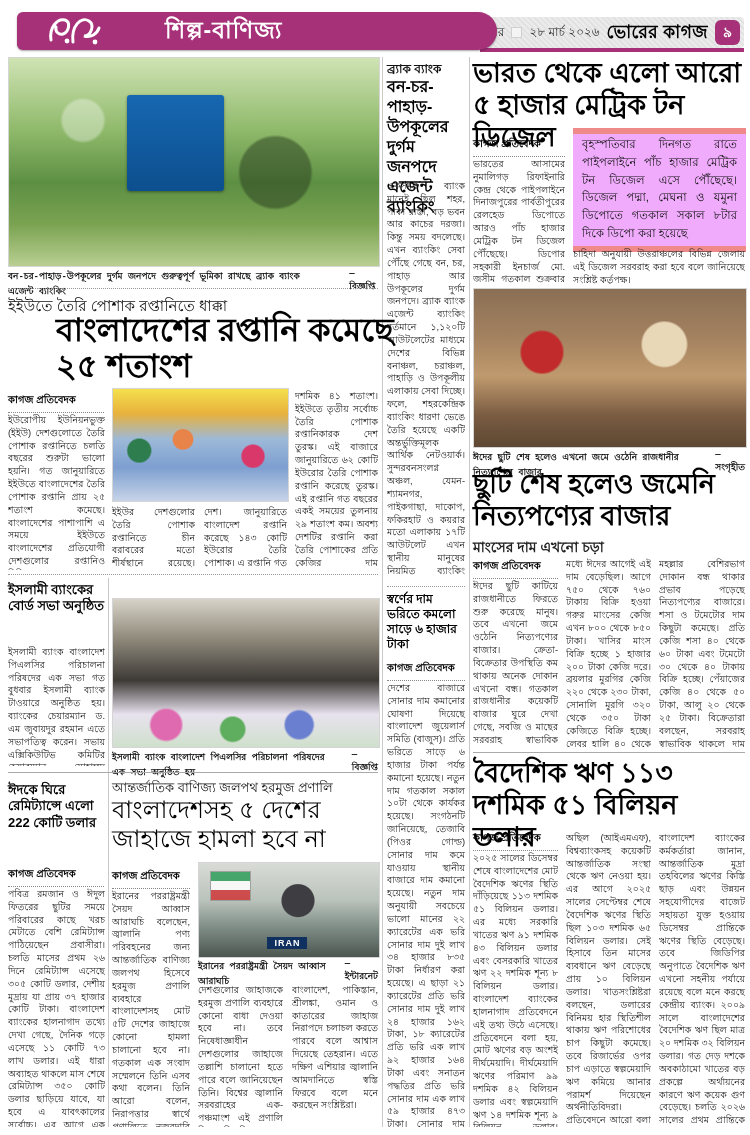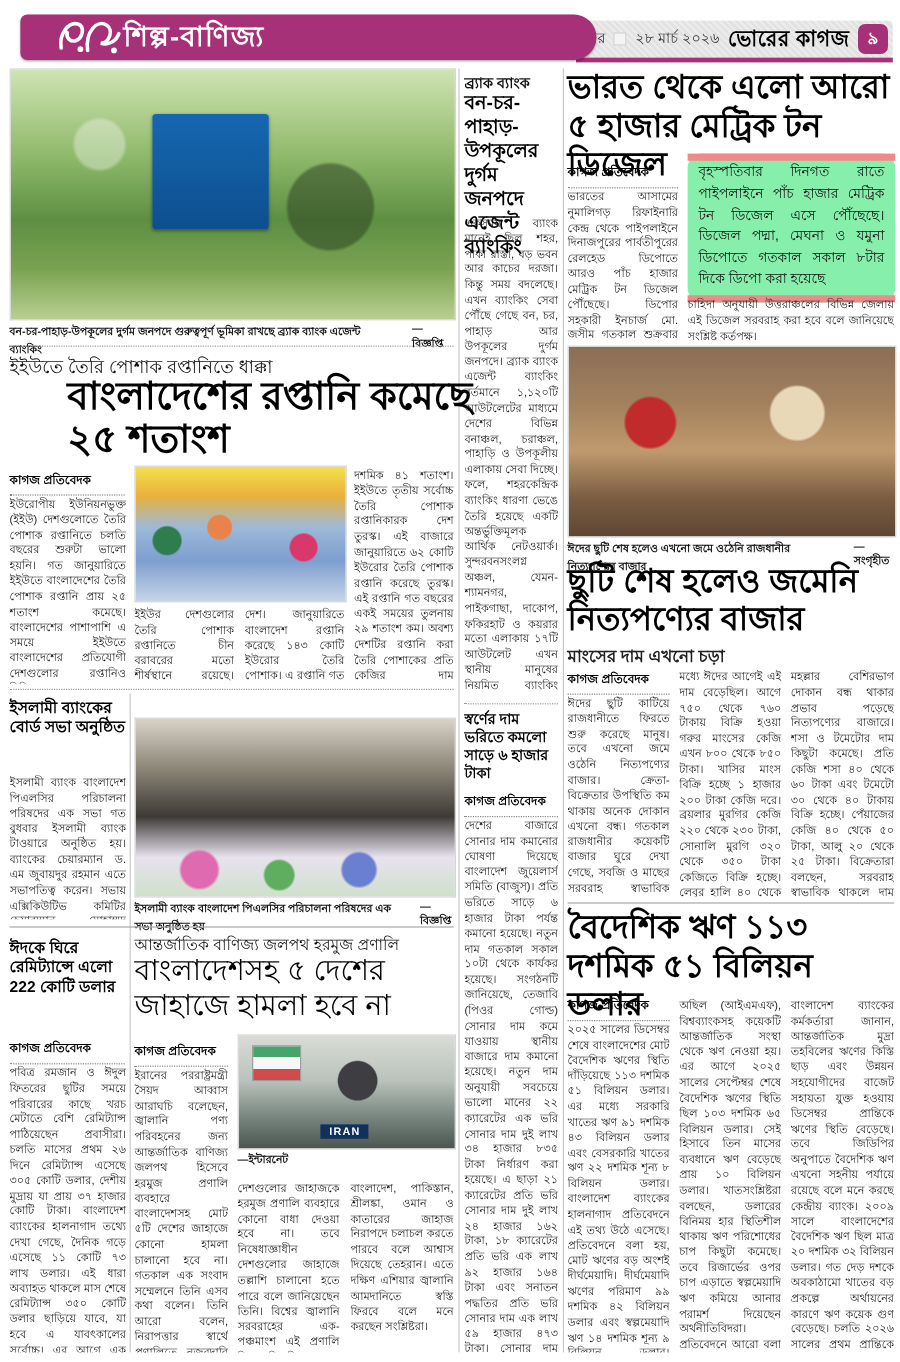"শিল্প-বাণিজ্য" .sectiontitle { margin-left: none -> 62px }
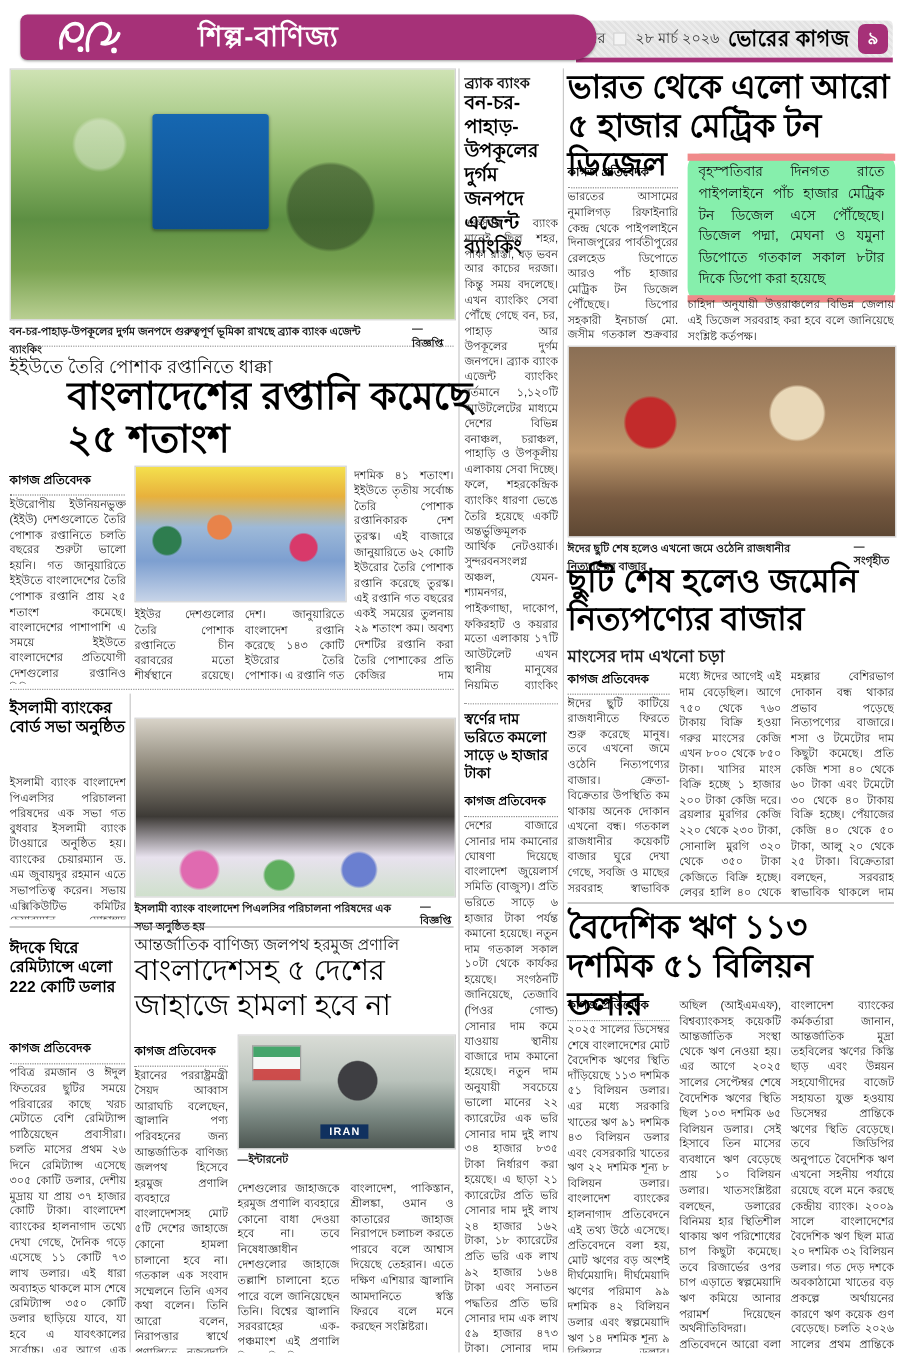"বৃহস্পতিবার দিনগত রাতে পাইপলাইনে পাঁচ" .quote { background: #86efac -> #f0abfc; border-radius: 12px -> none }
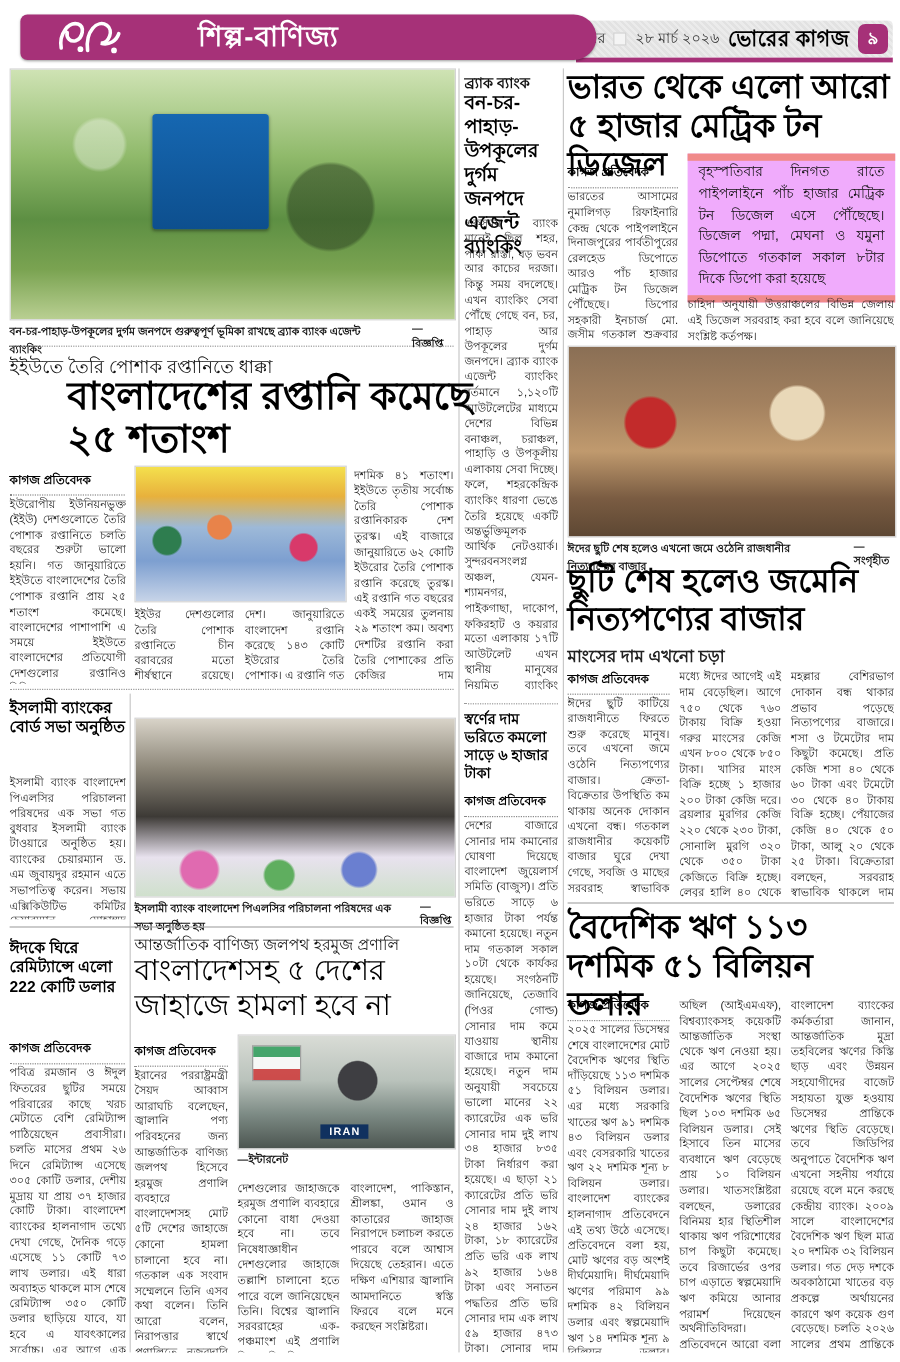"বন-চর-পাহাড়-উপকূলের দুর্গম জনপদে" .caprow { font-family: none -> Liberation Mono, monospace }
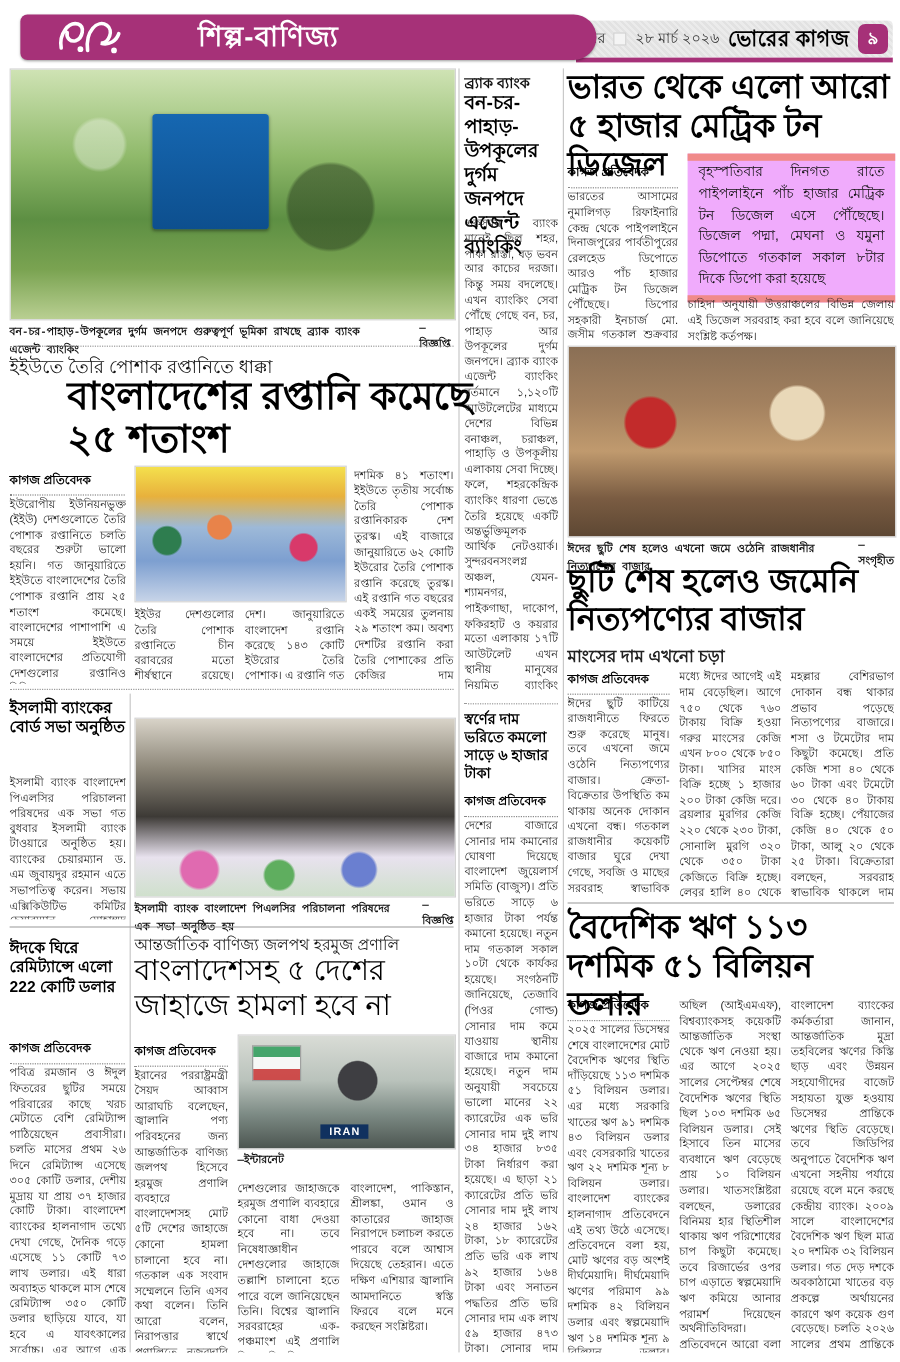"ইরানের পররাষ্ট্রমন্ত্রী সৈয়দ আব্বাস আরাঘচি" span.cap { html: none -> <span>ইরানের পররাষ্ট্রমন্ত্রী সৈয়দ আব্বাস আরাঘচি</span> }
